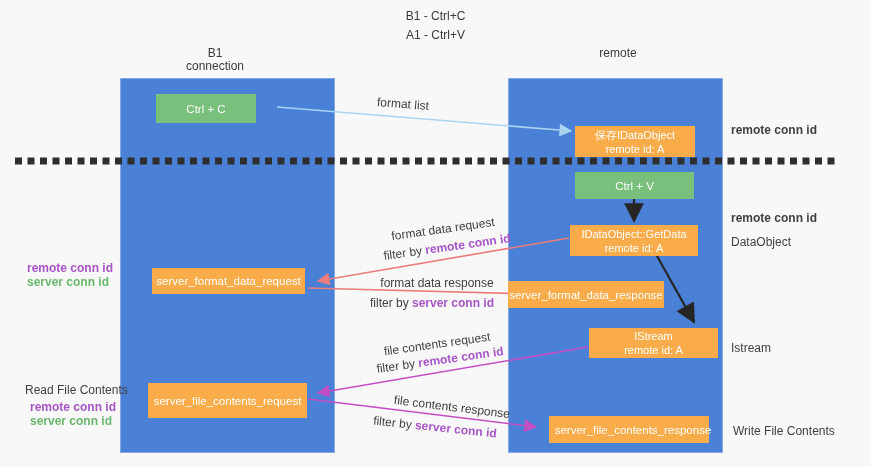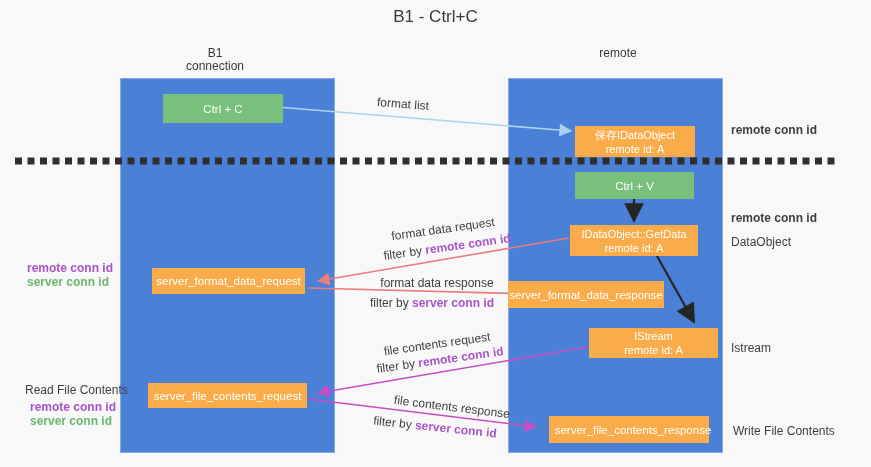"B1 - Ctrl+C" .title { font-size: 17px -> 12px }
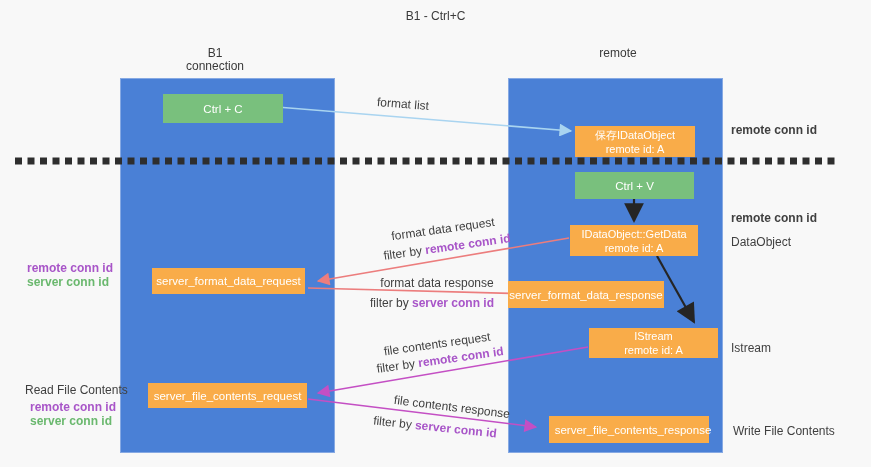"A1 - Ctrl+V" div { html: none -> <div>A1 - Ctrl+V</div> }
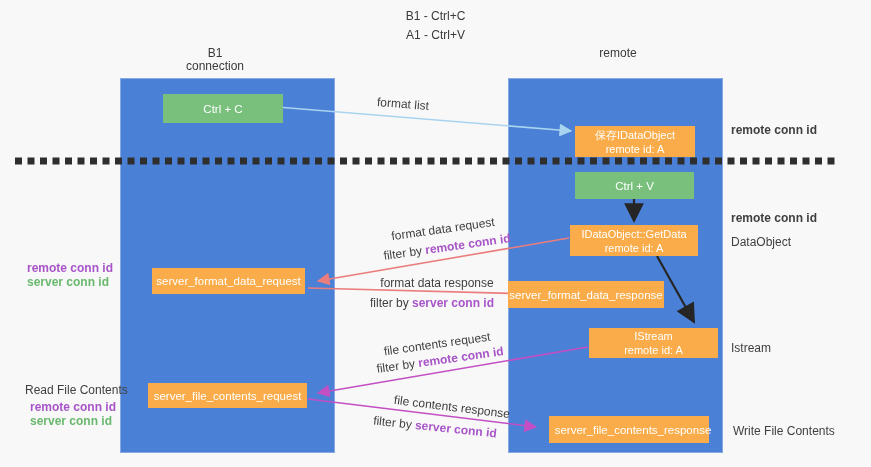"Ctrl + C" div.box { left: 163px -> 156px; width: 120px -> 100px }
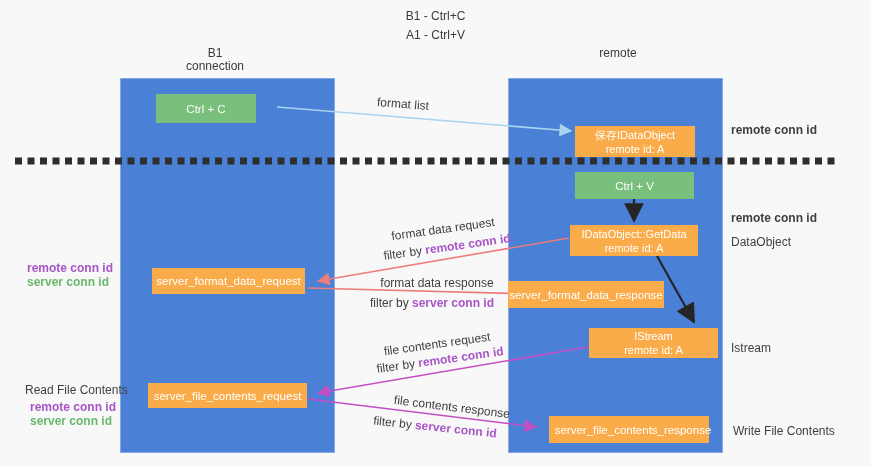"server_file_contents_request" div.box { height: 25px -> 35px }
